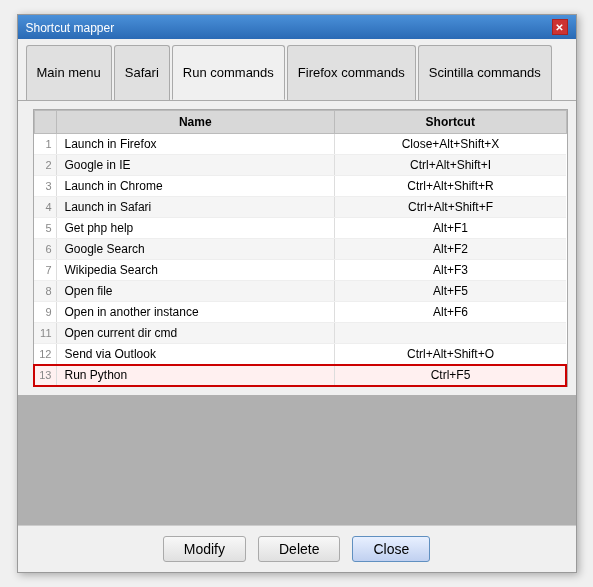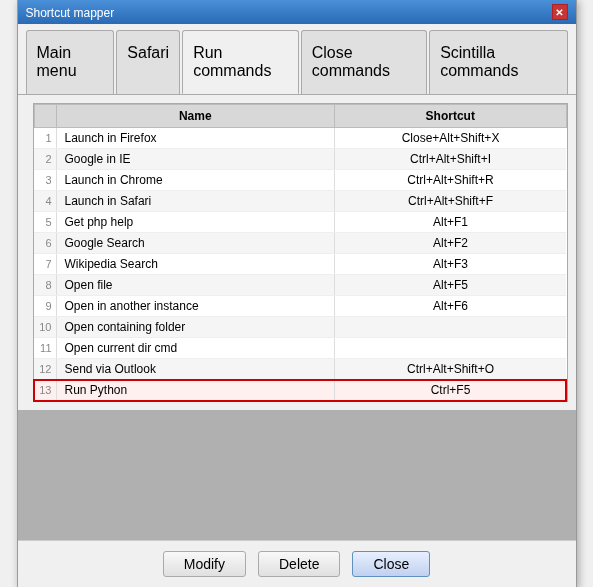"Main menu" .tab { font-size: 16px -> 13px; padding: 13px 10px -> 19px 10px }
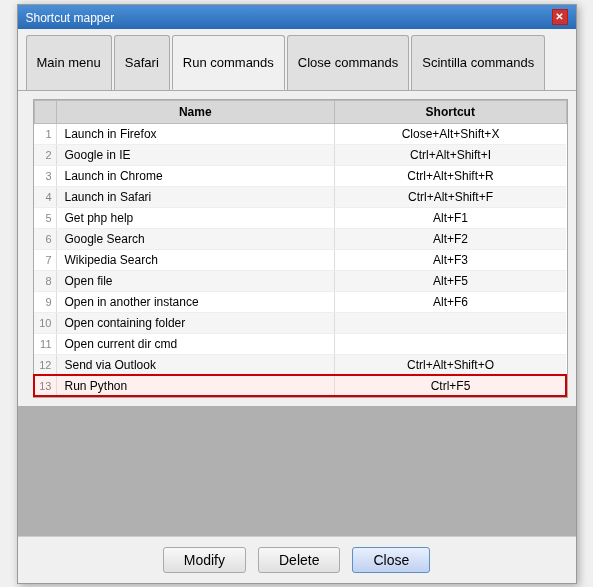"Close commands" div.tab { text: Close -> Firefox }
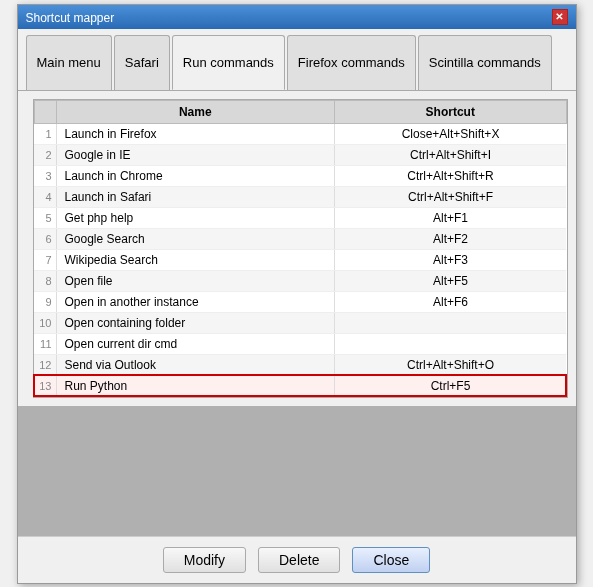"10" tr { html: <tr> <td>10</td> <td>Open containing folder</td> <td></td> </tr> -> none }
